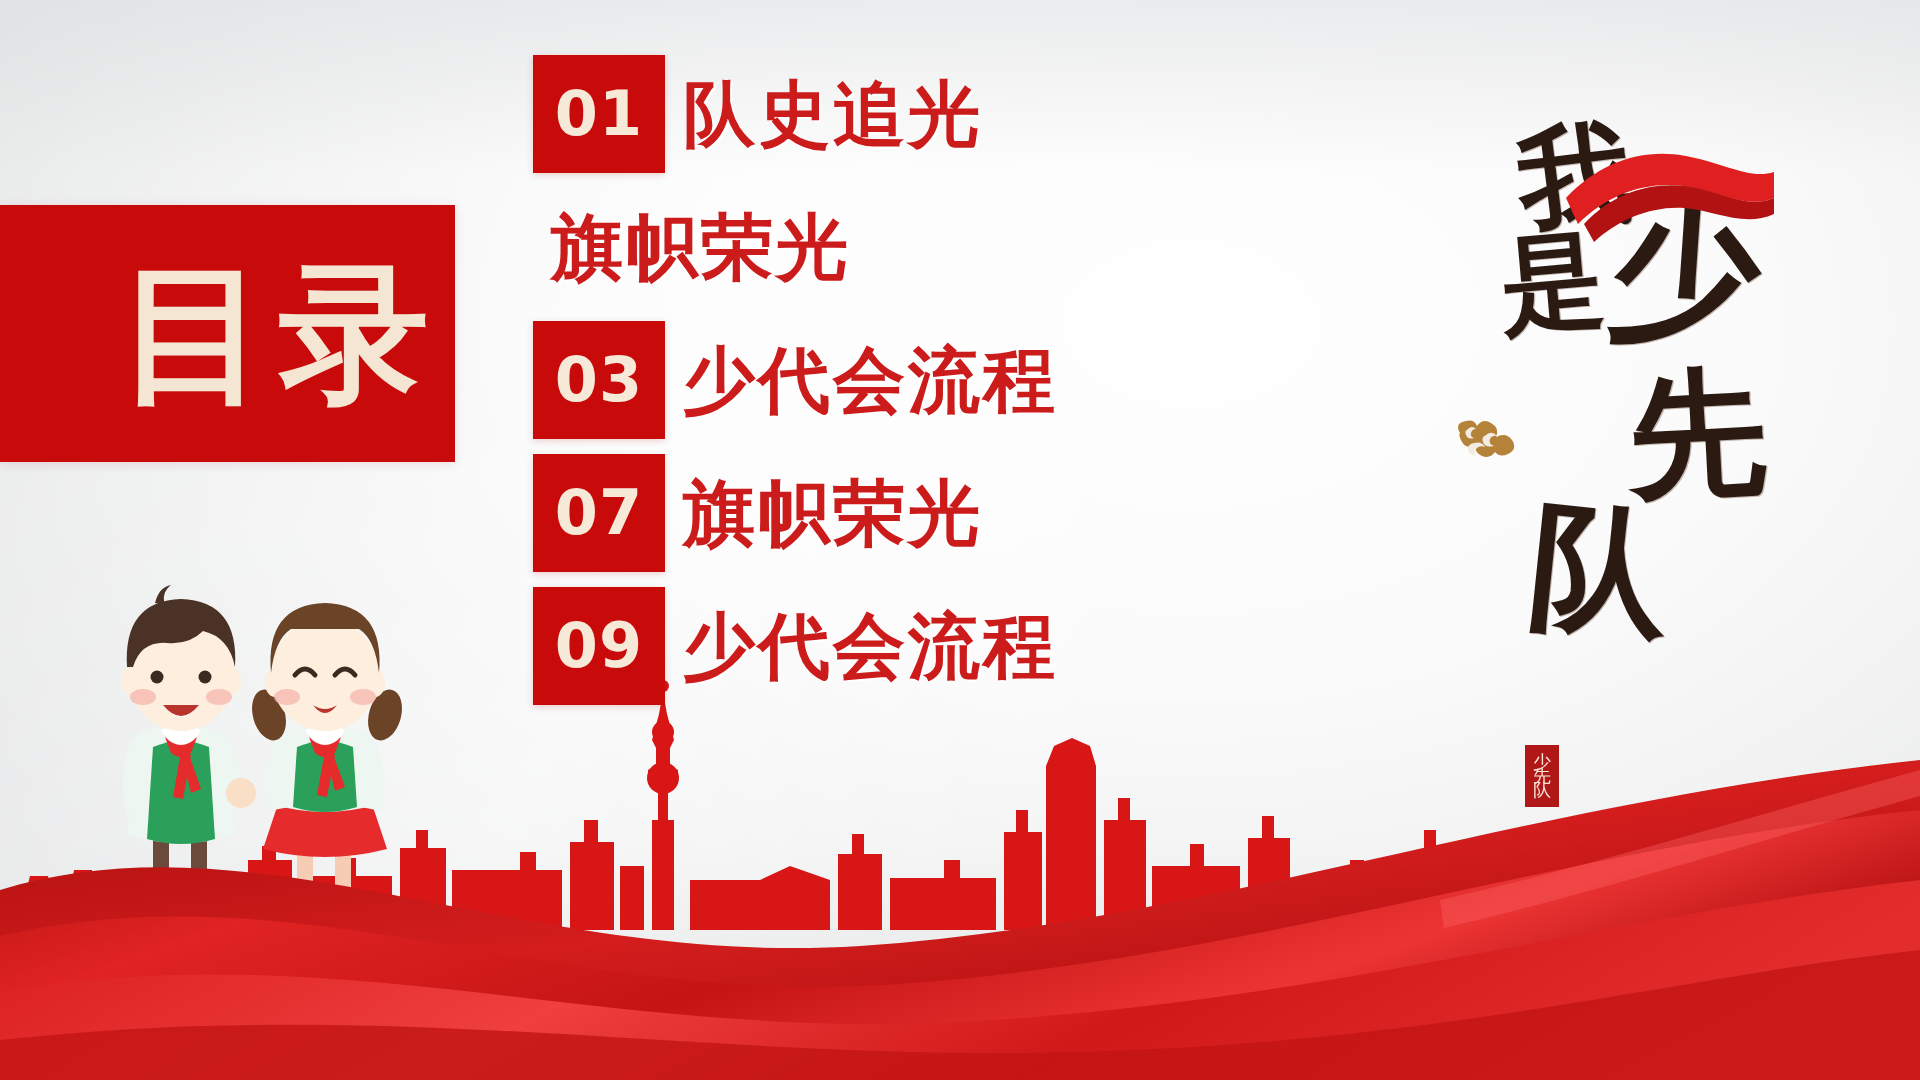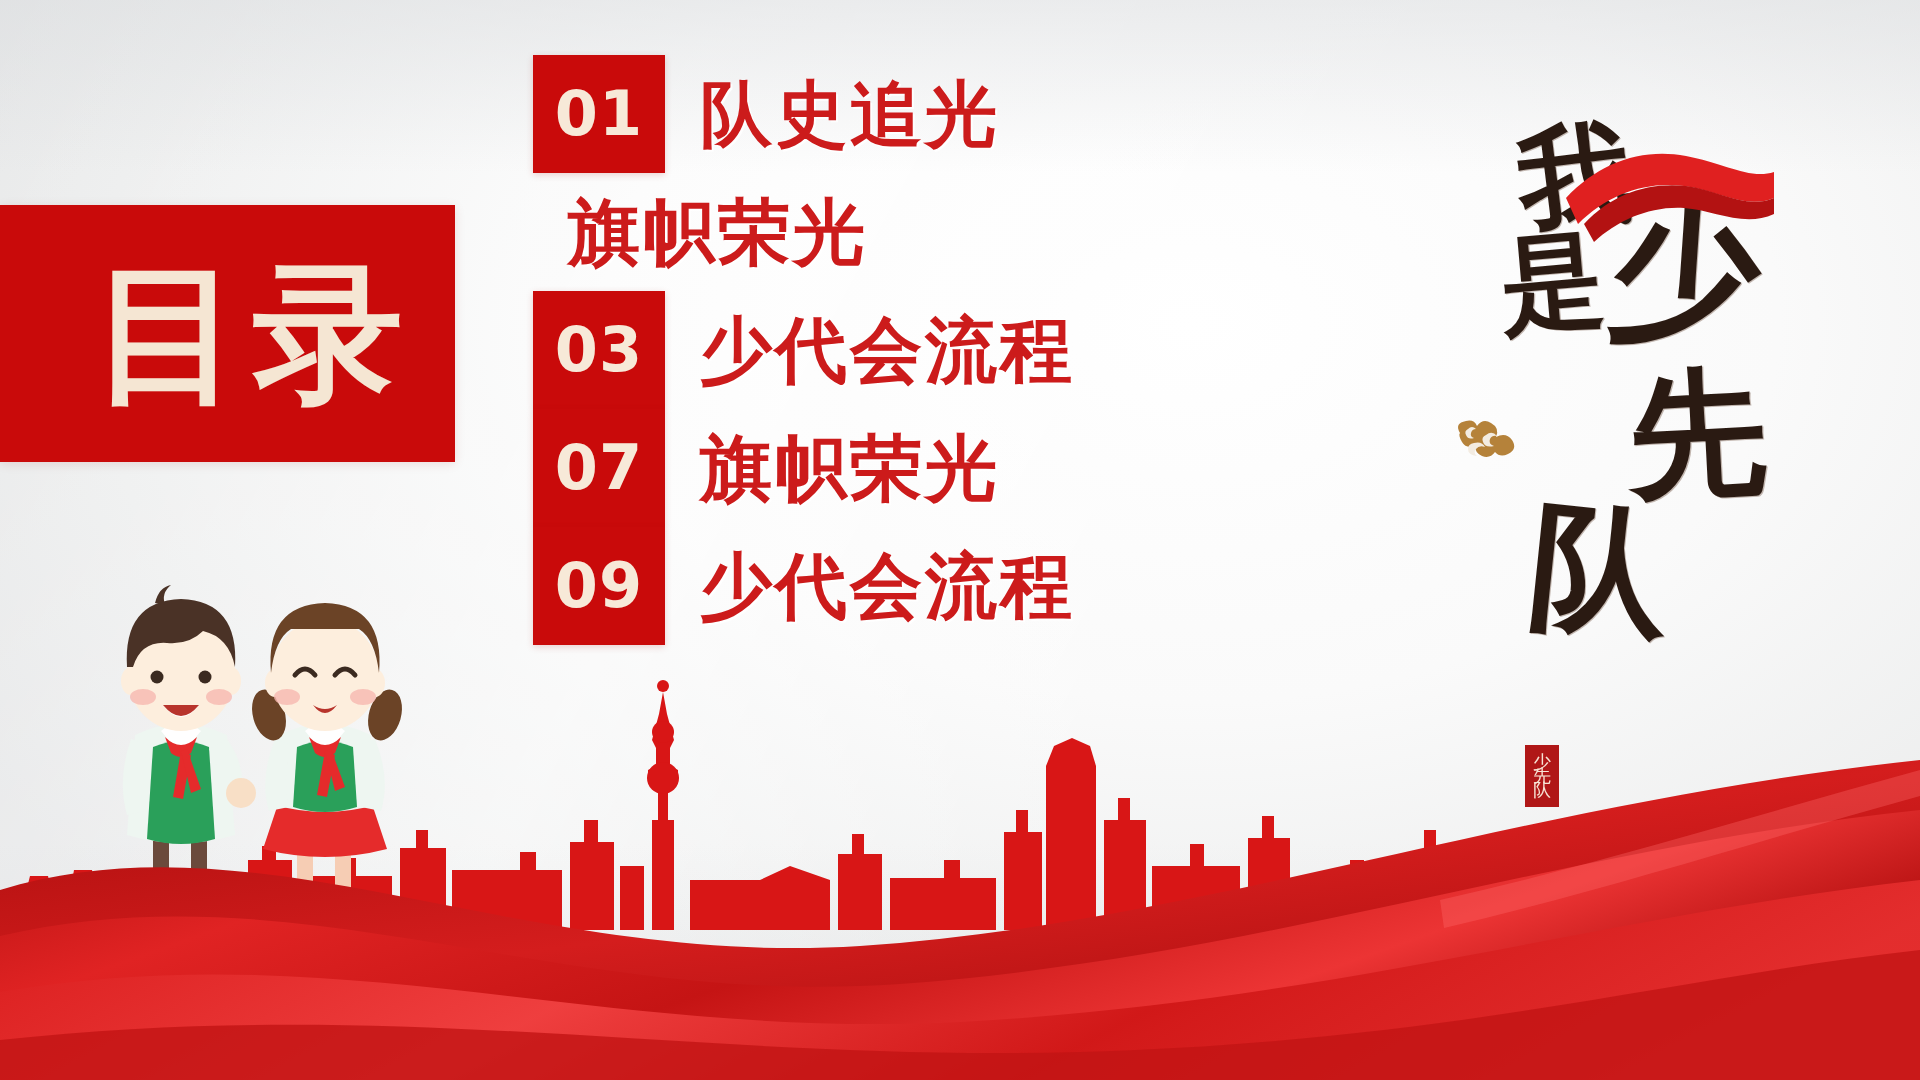"01" .toc { gap: none -> 15px }
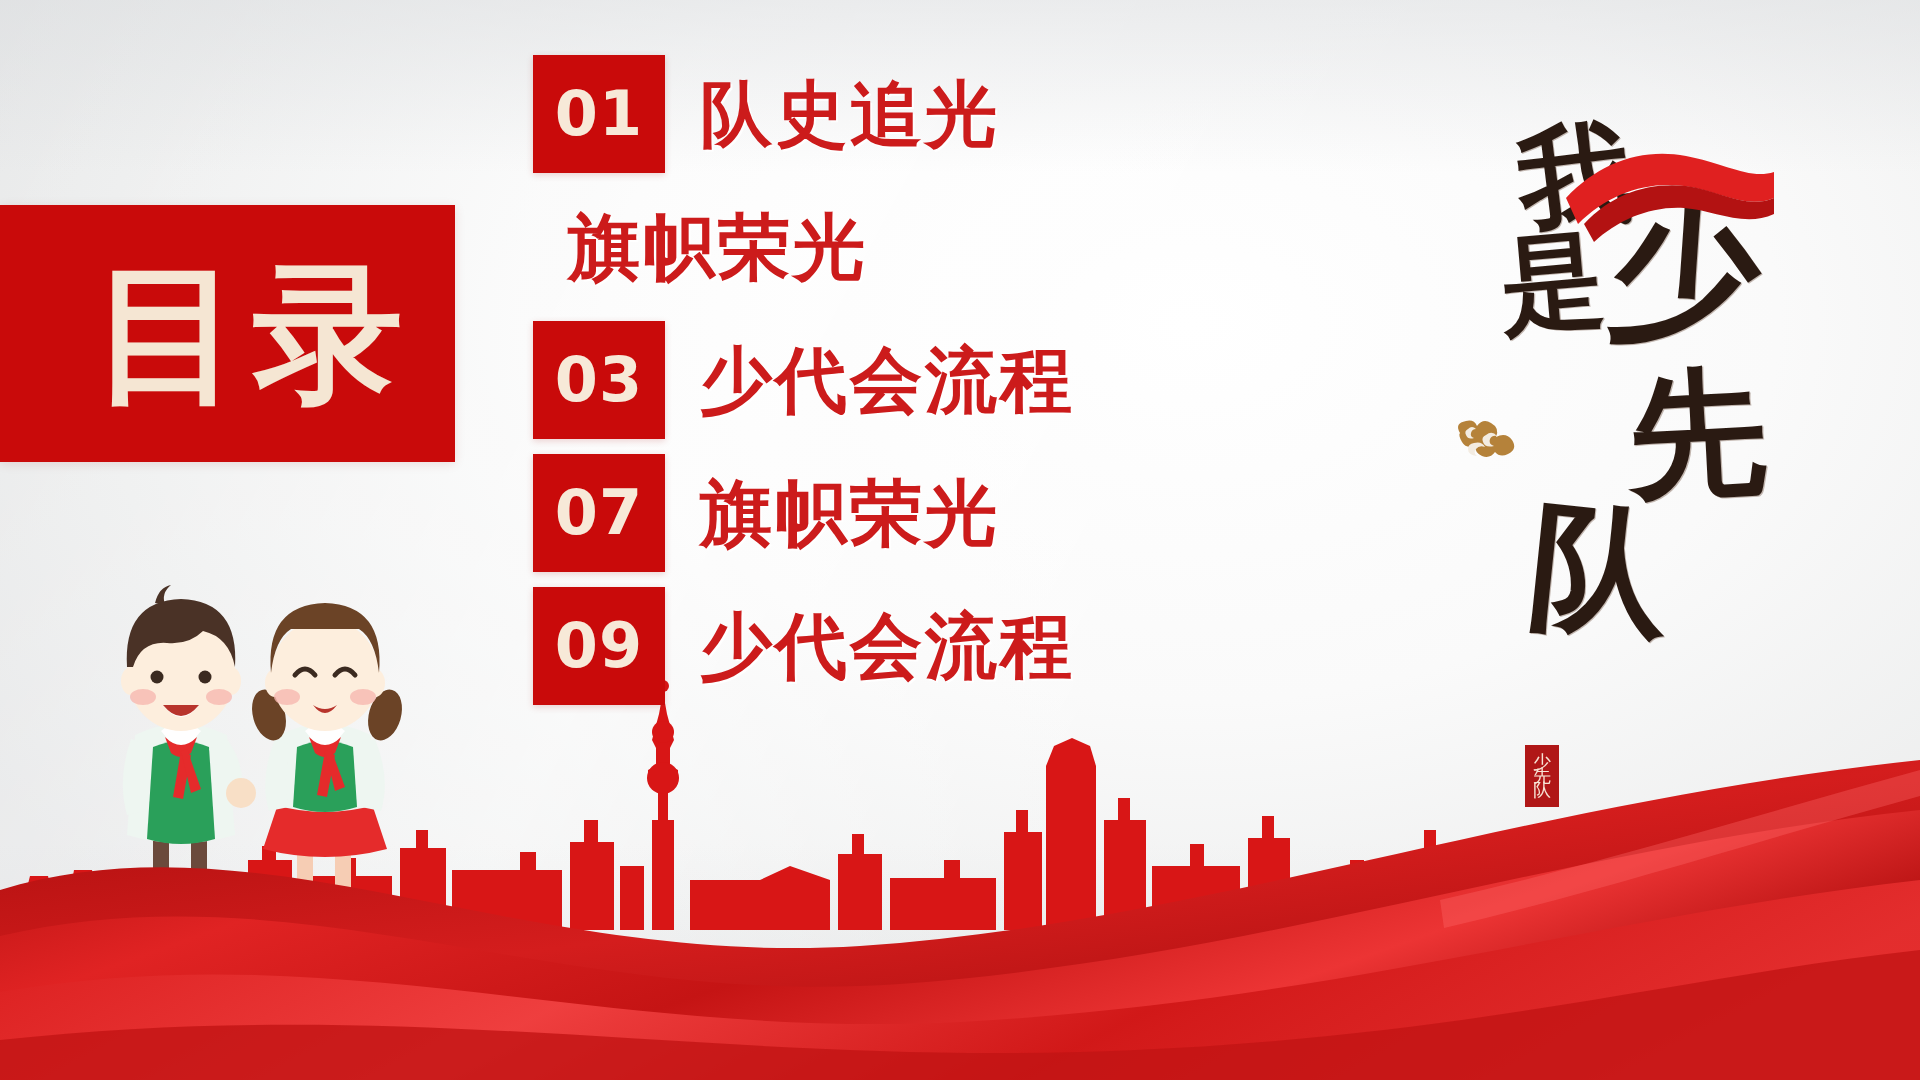"队史追光" .toc-label { margin-left: 35px -> 18px }
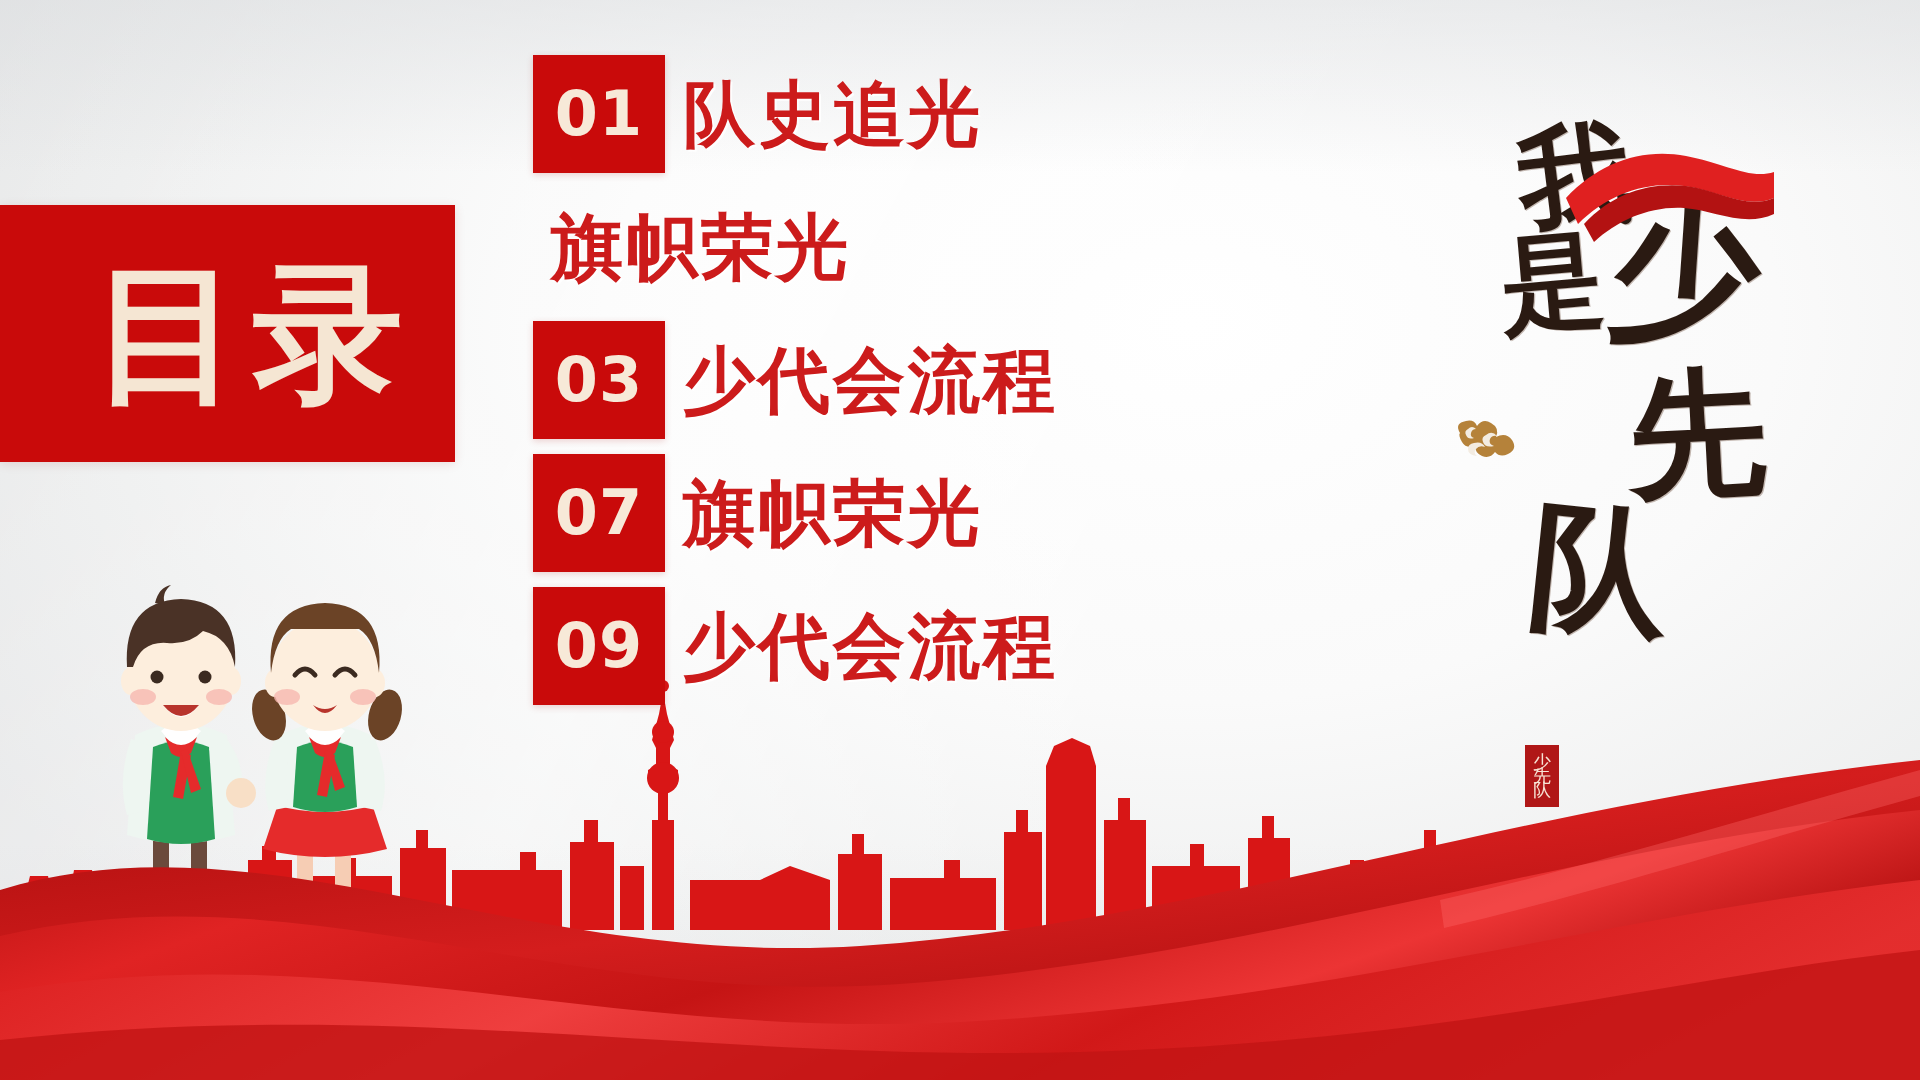"目录" .title-box .title-text { padding-right: 42px -> 16px }
